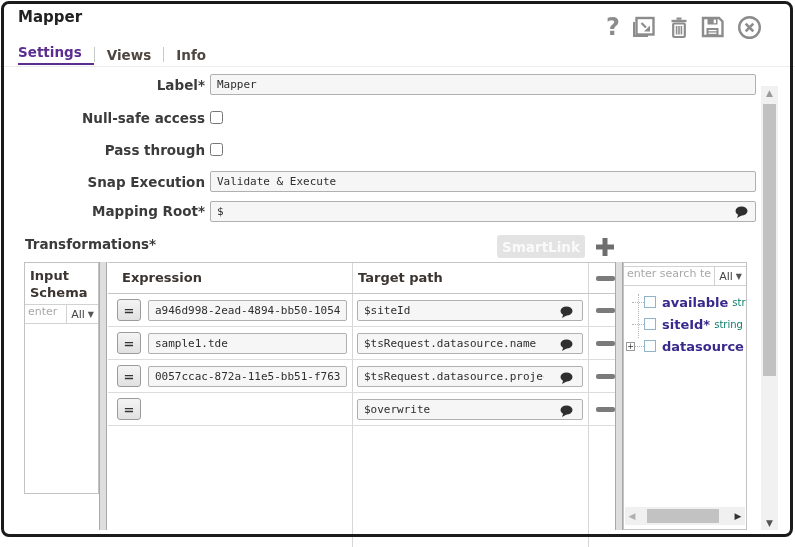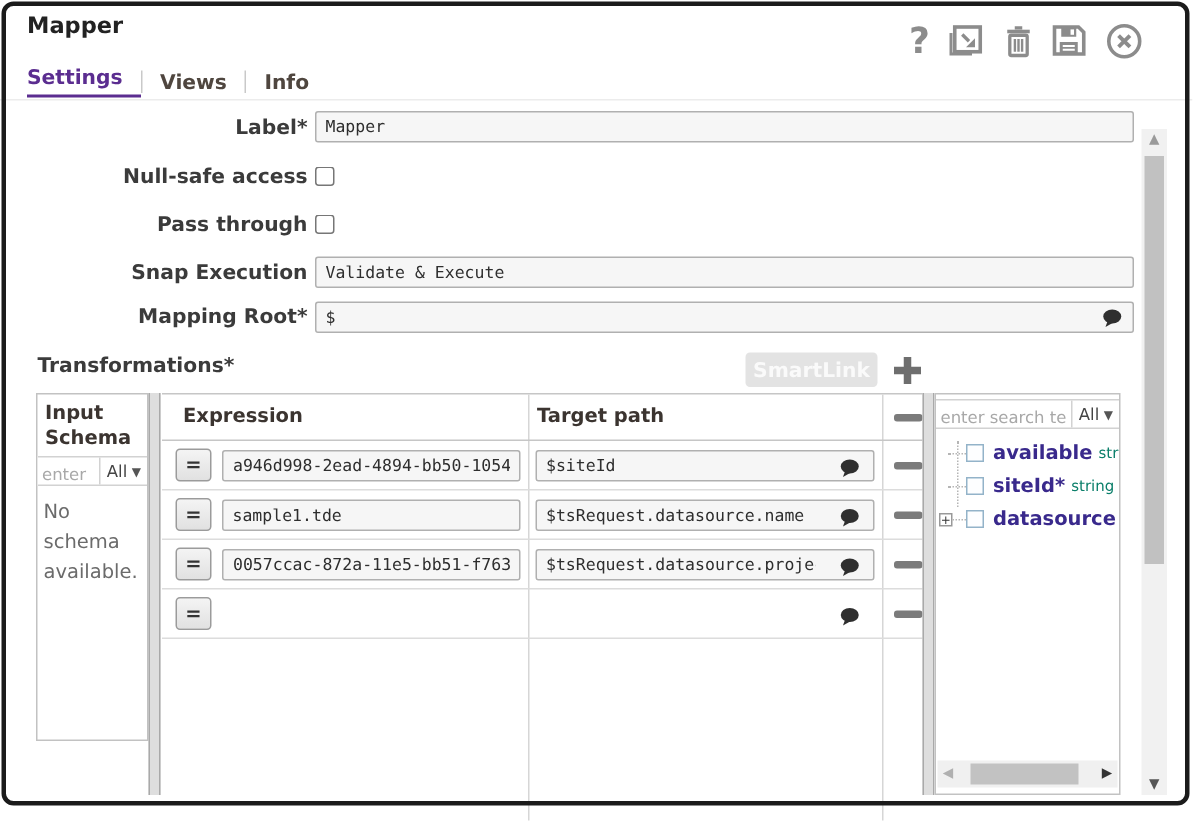"enter search te" .search-row { align-items: flex-end -> flex-start }
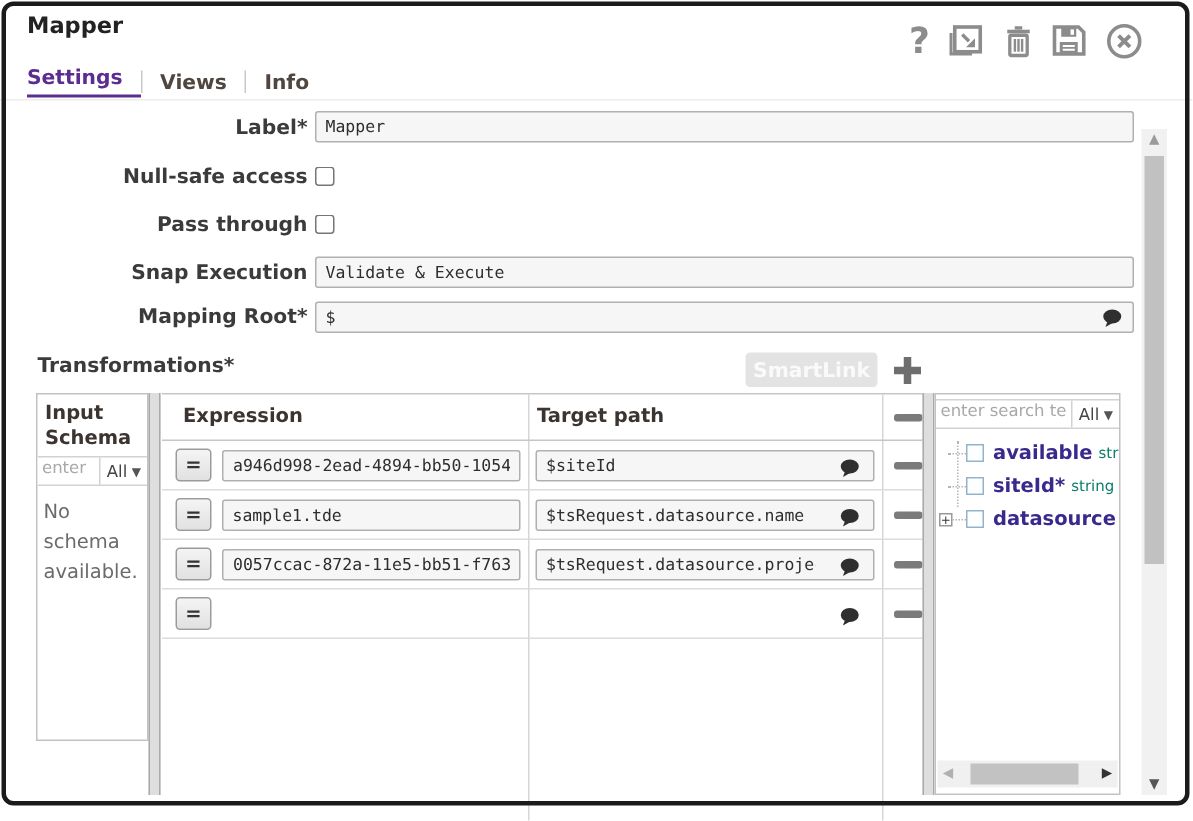"No schema available." div.empty-txt { html: <div>No schema available.</div> -> none }
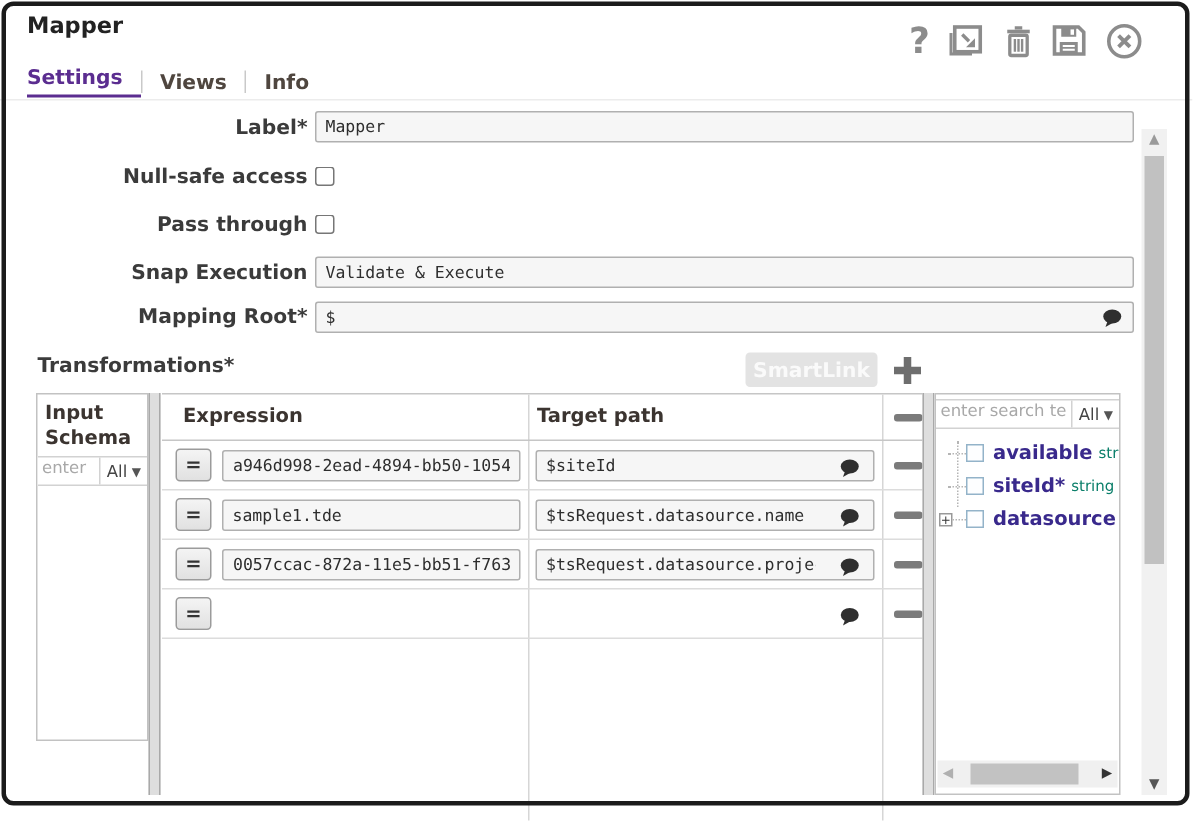"$overwrite" input.row-in { html: none -> <input> }
